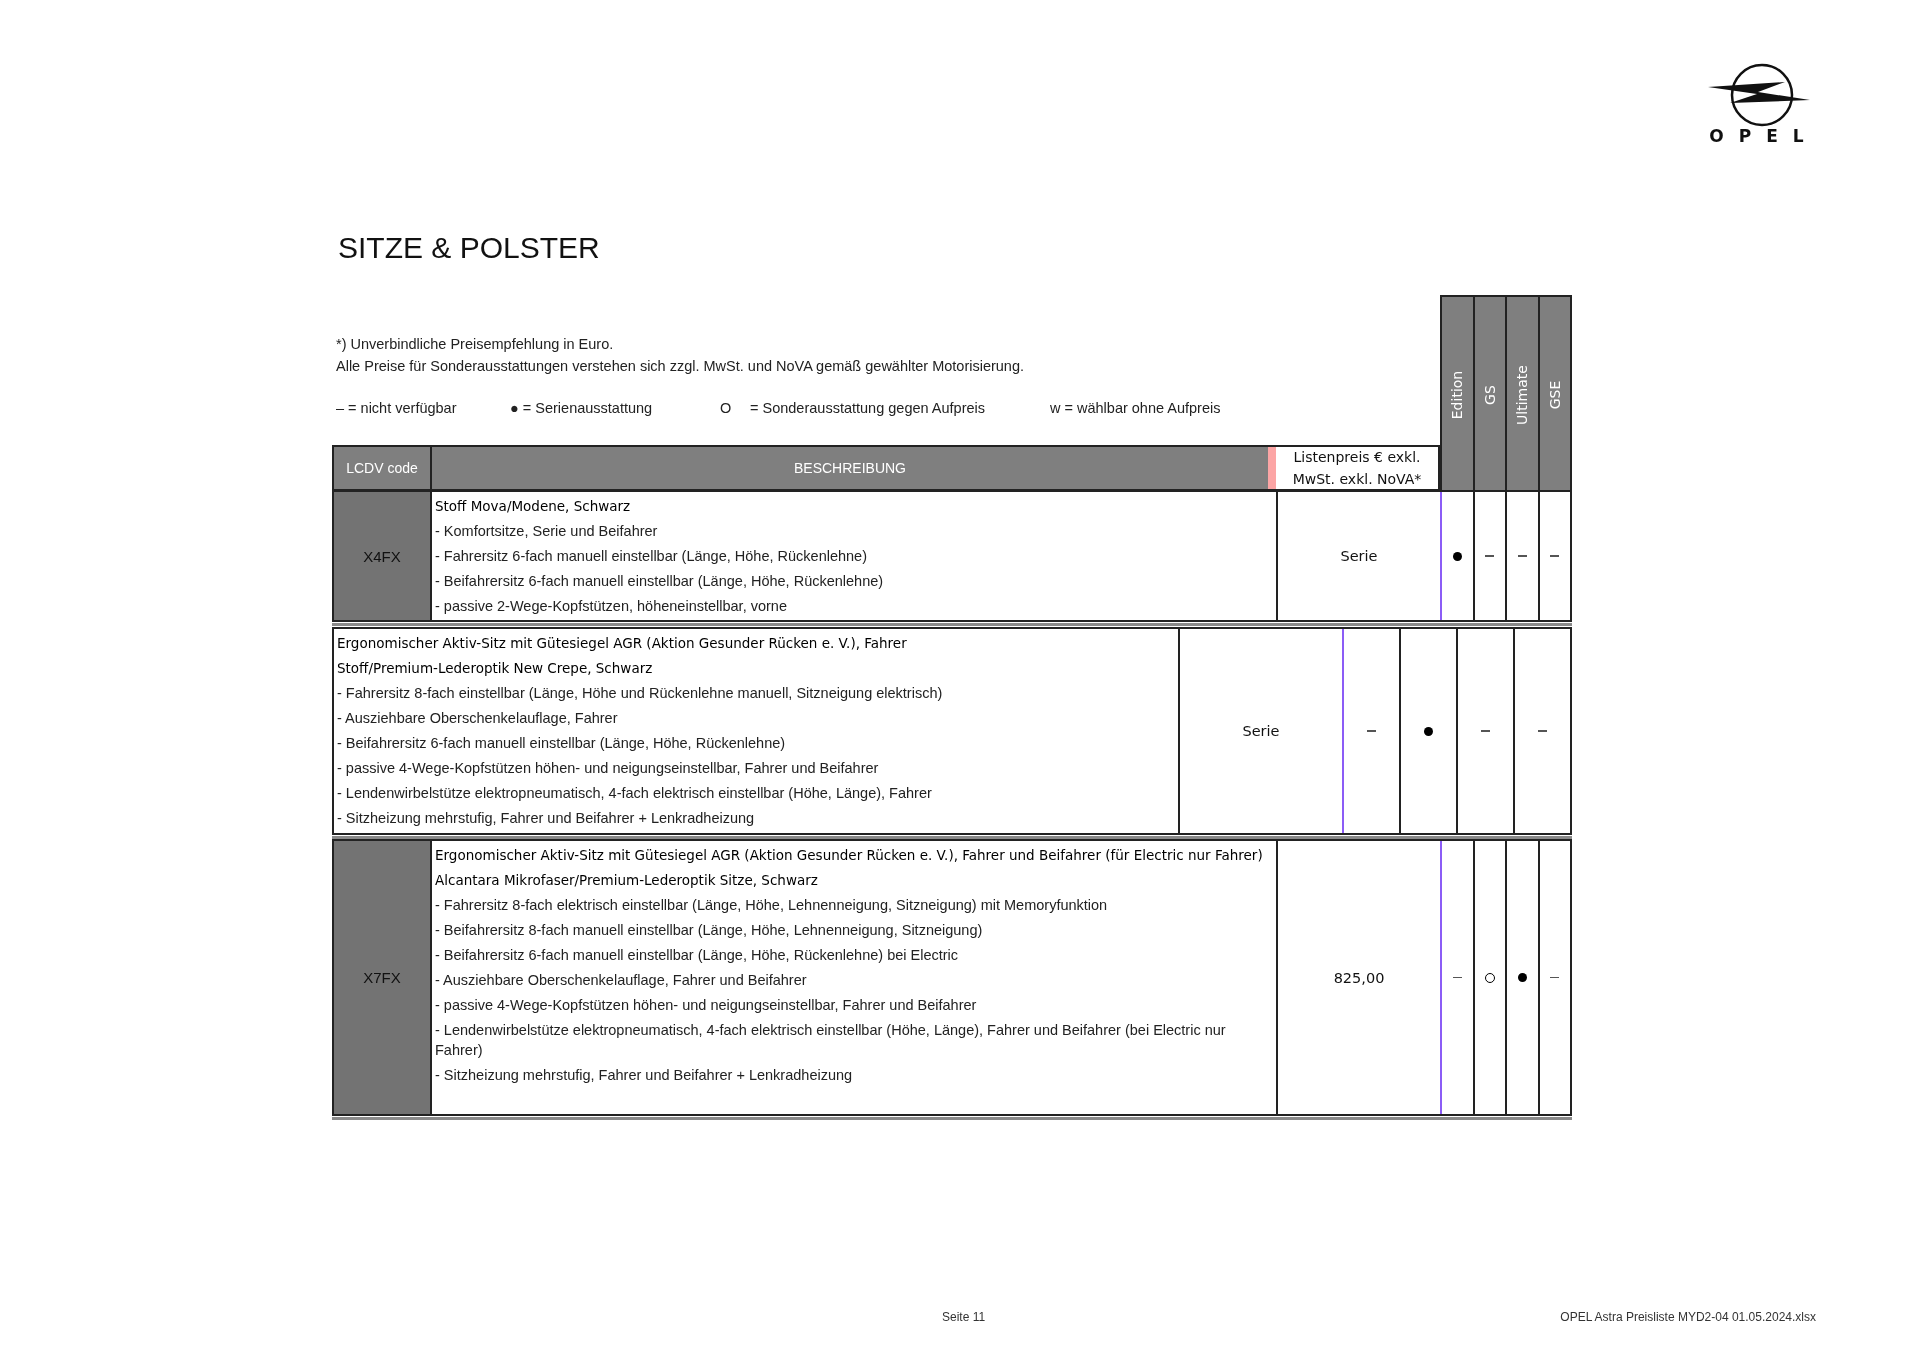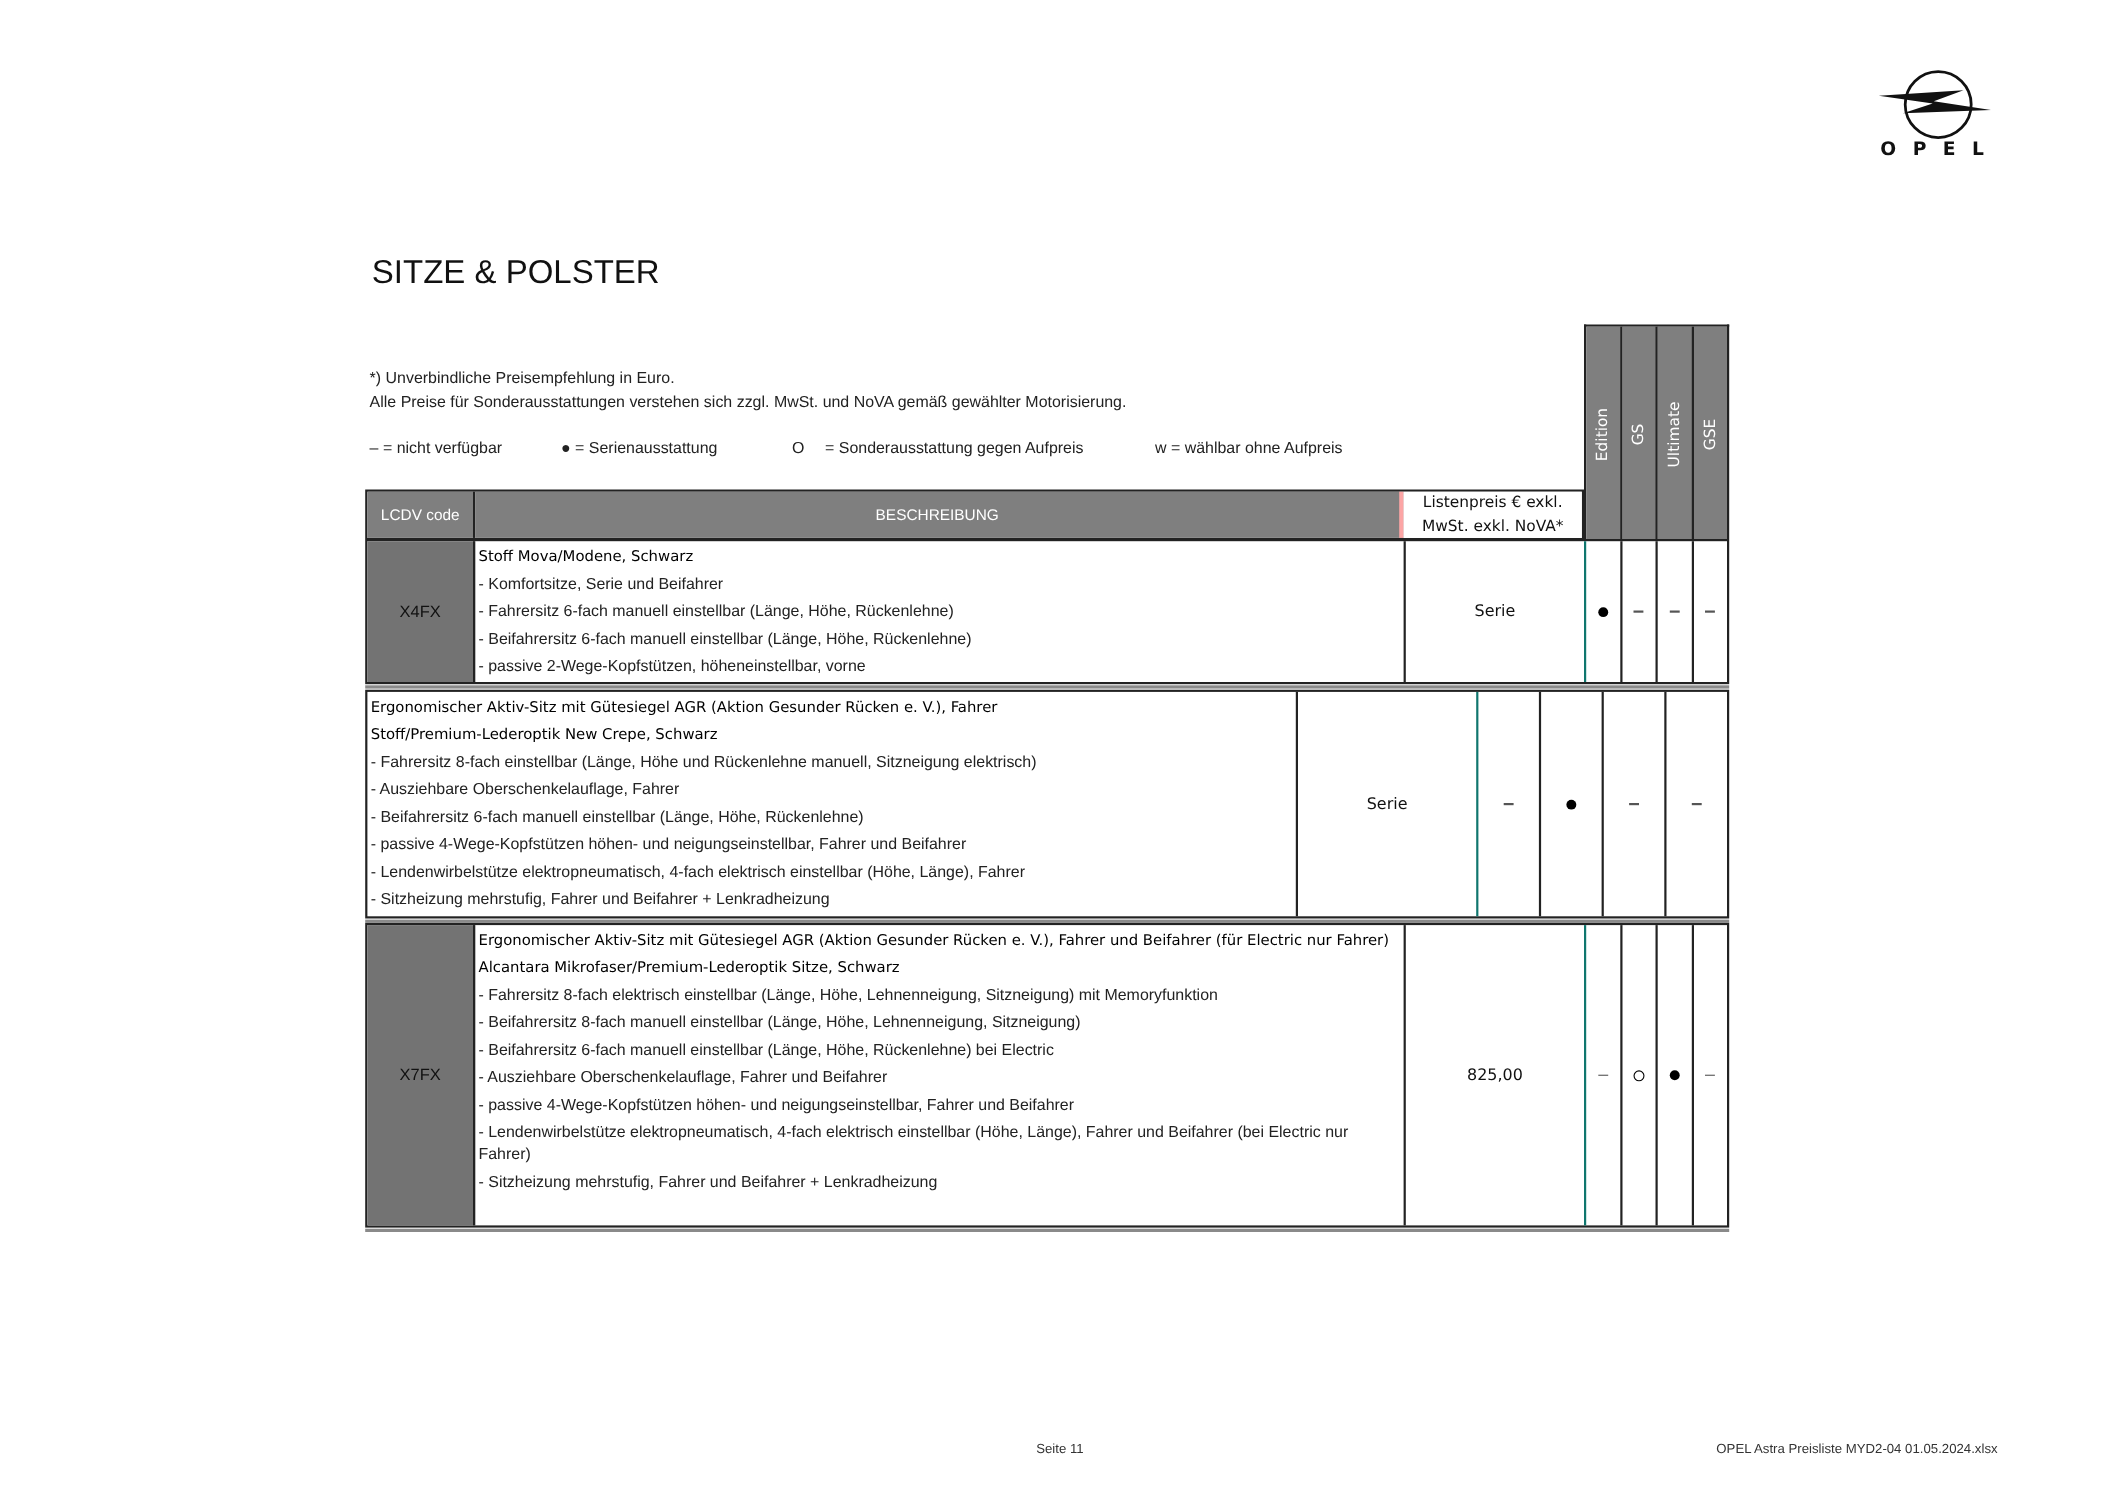"BESCHREIBUNG" .head-desc { border-right: 4px solid #fca5a5 -> 8px solid #fca5a5 }
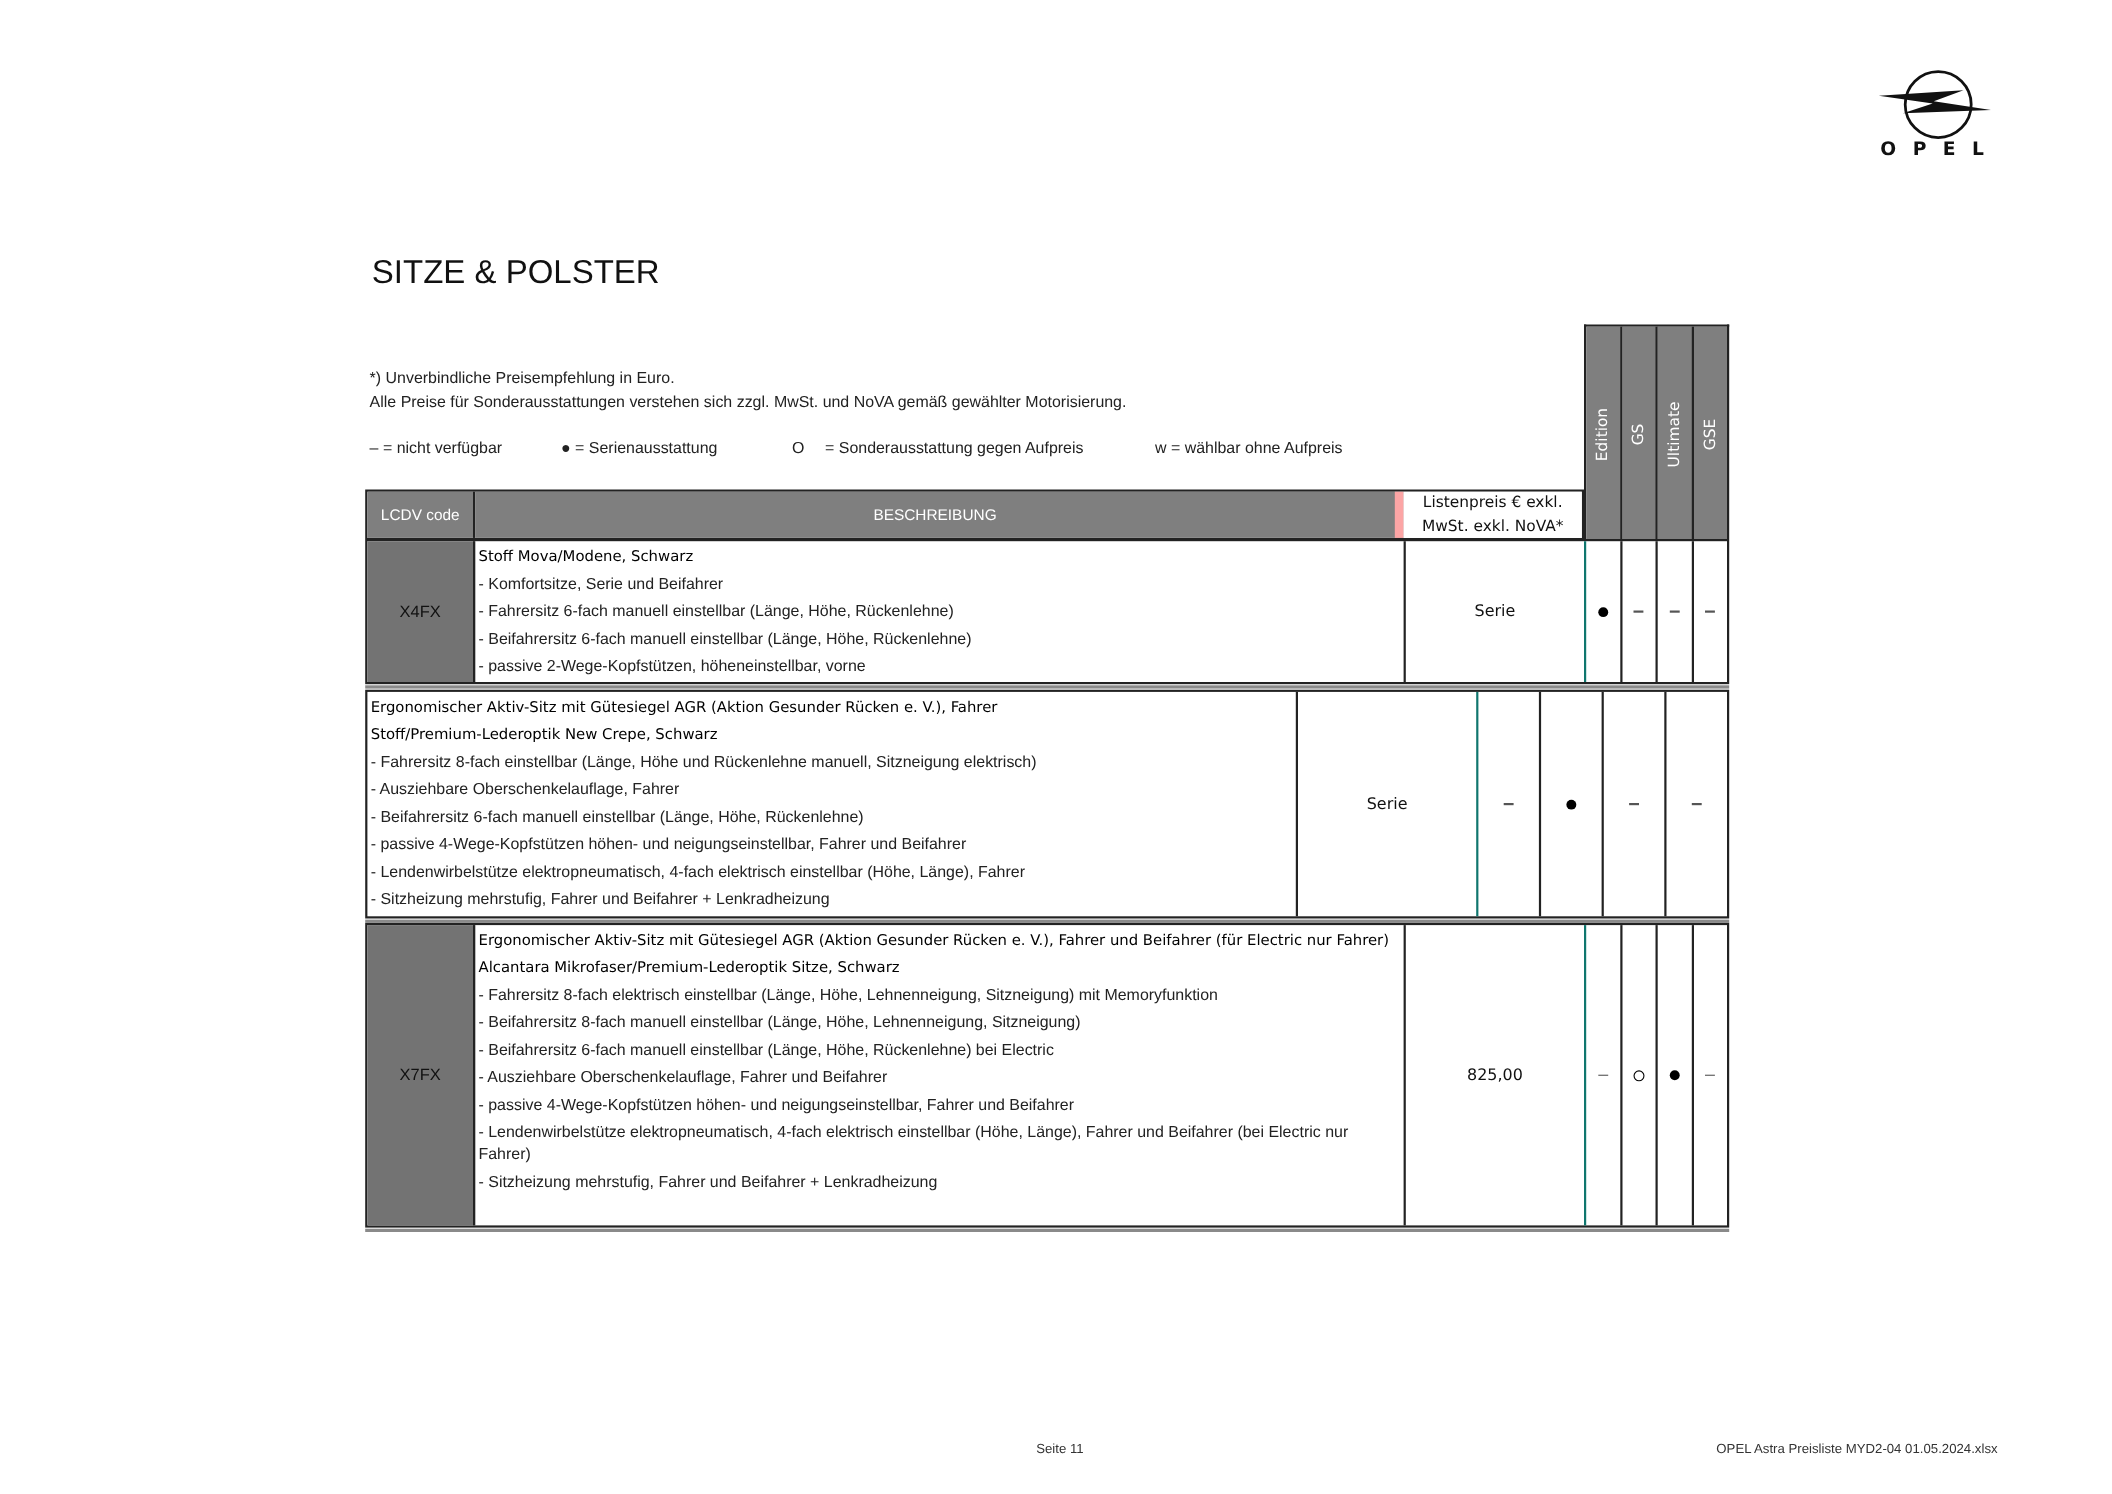"Serie" .c-price { border-right: 2px solid #0f766e -> 2px solid #8b5cf6 }
